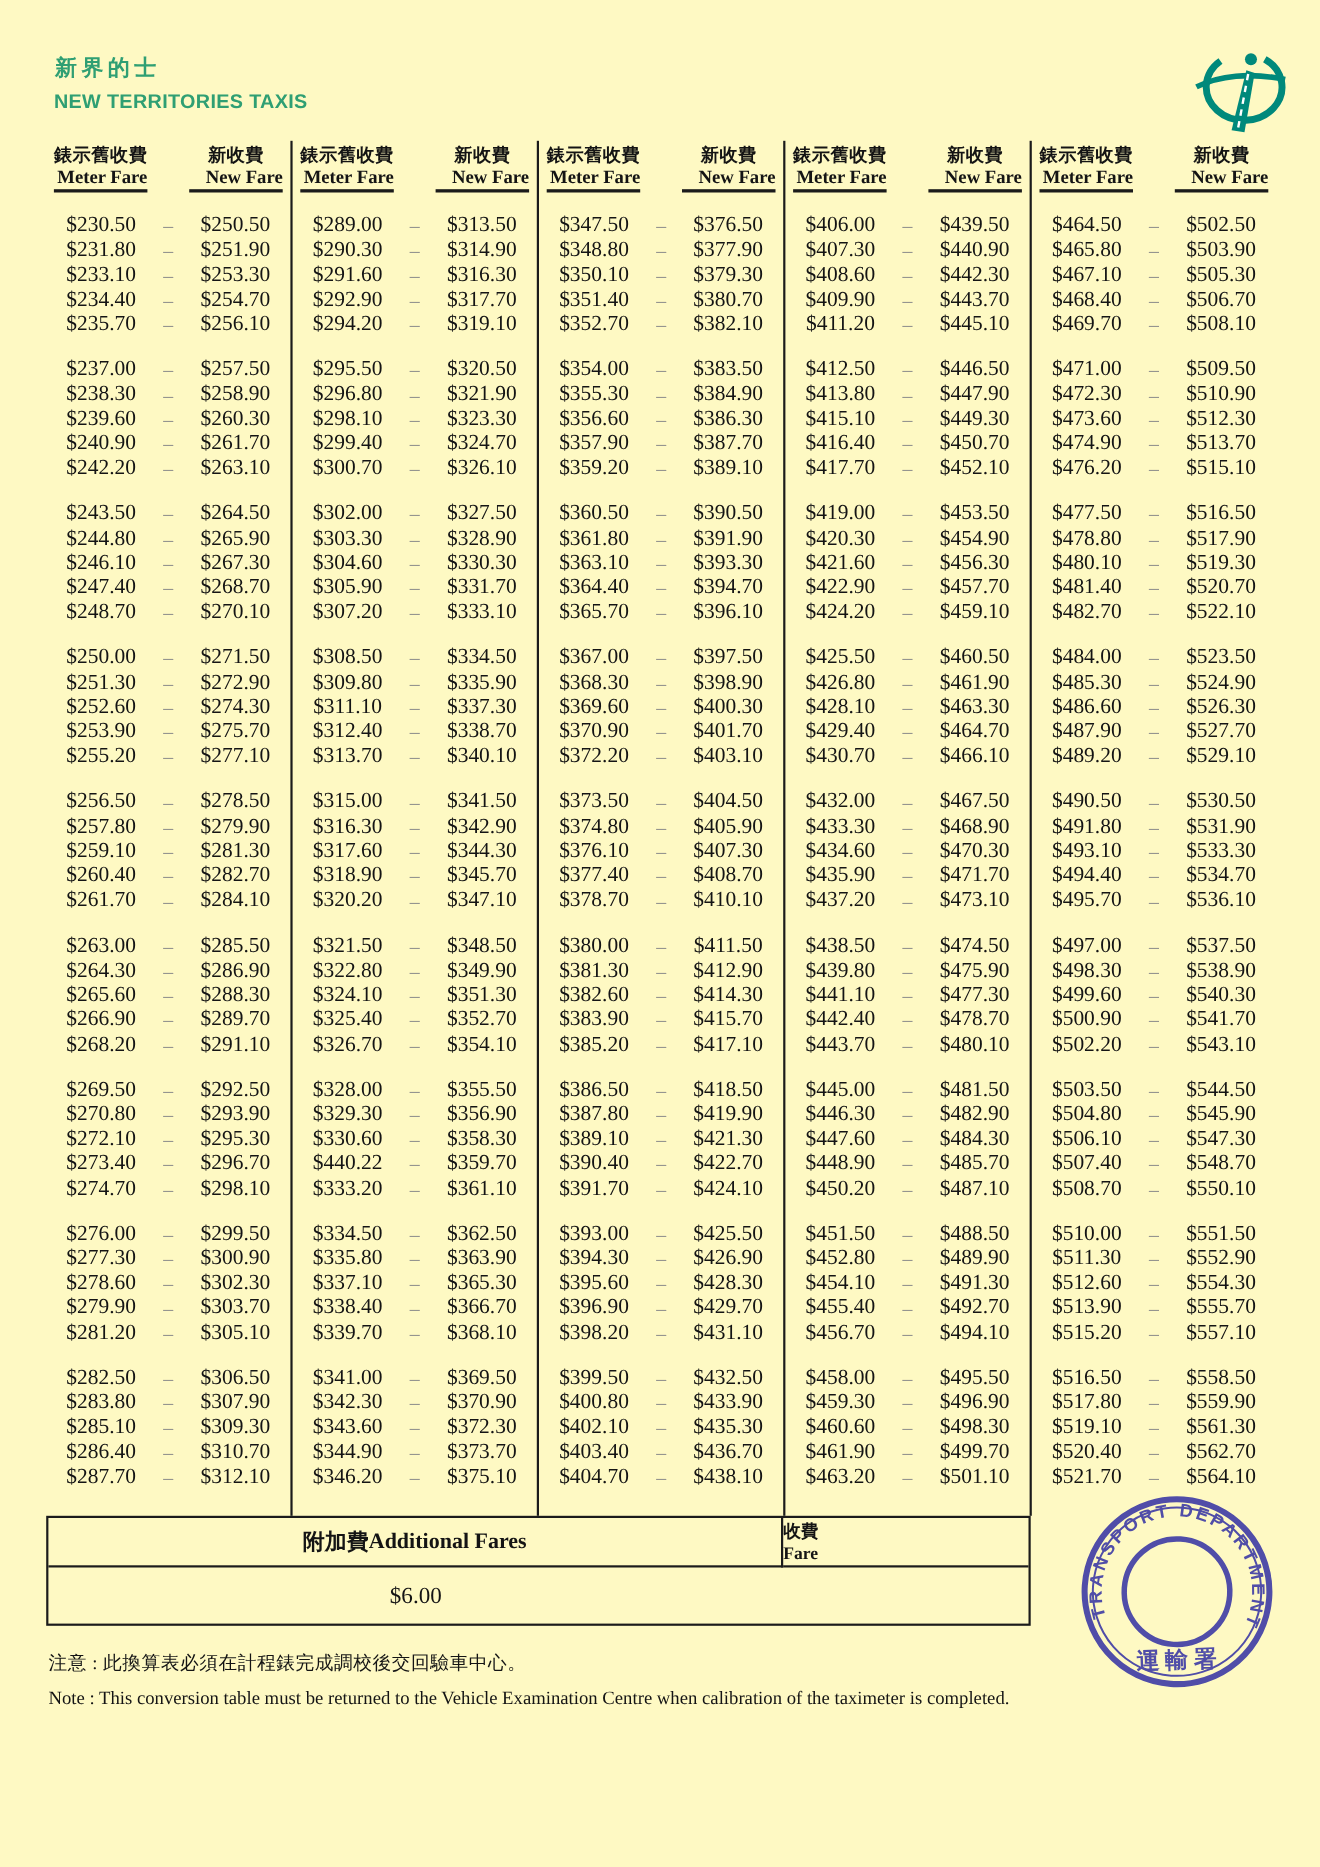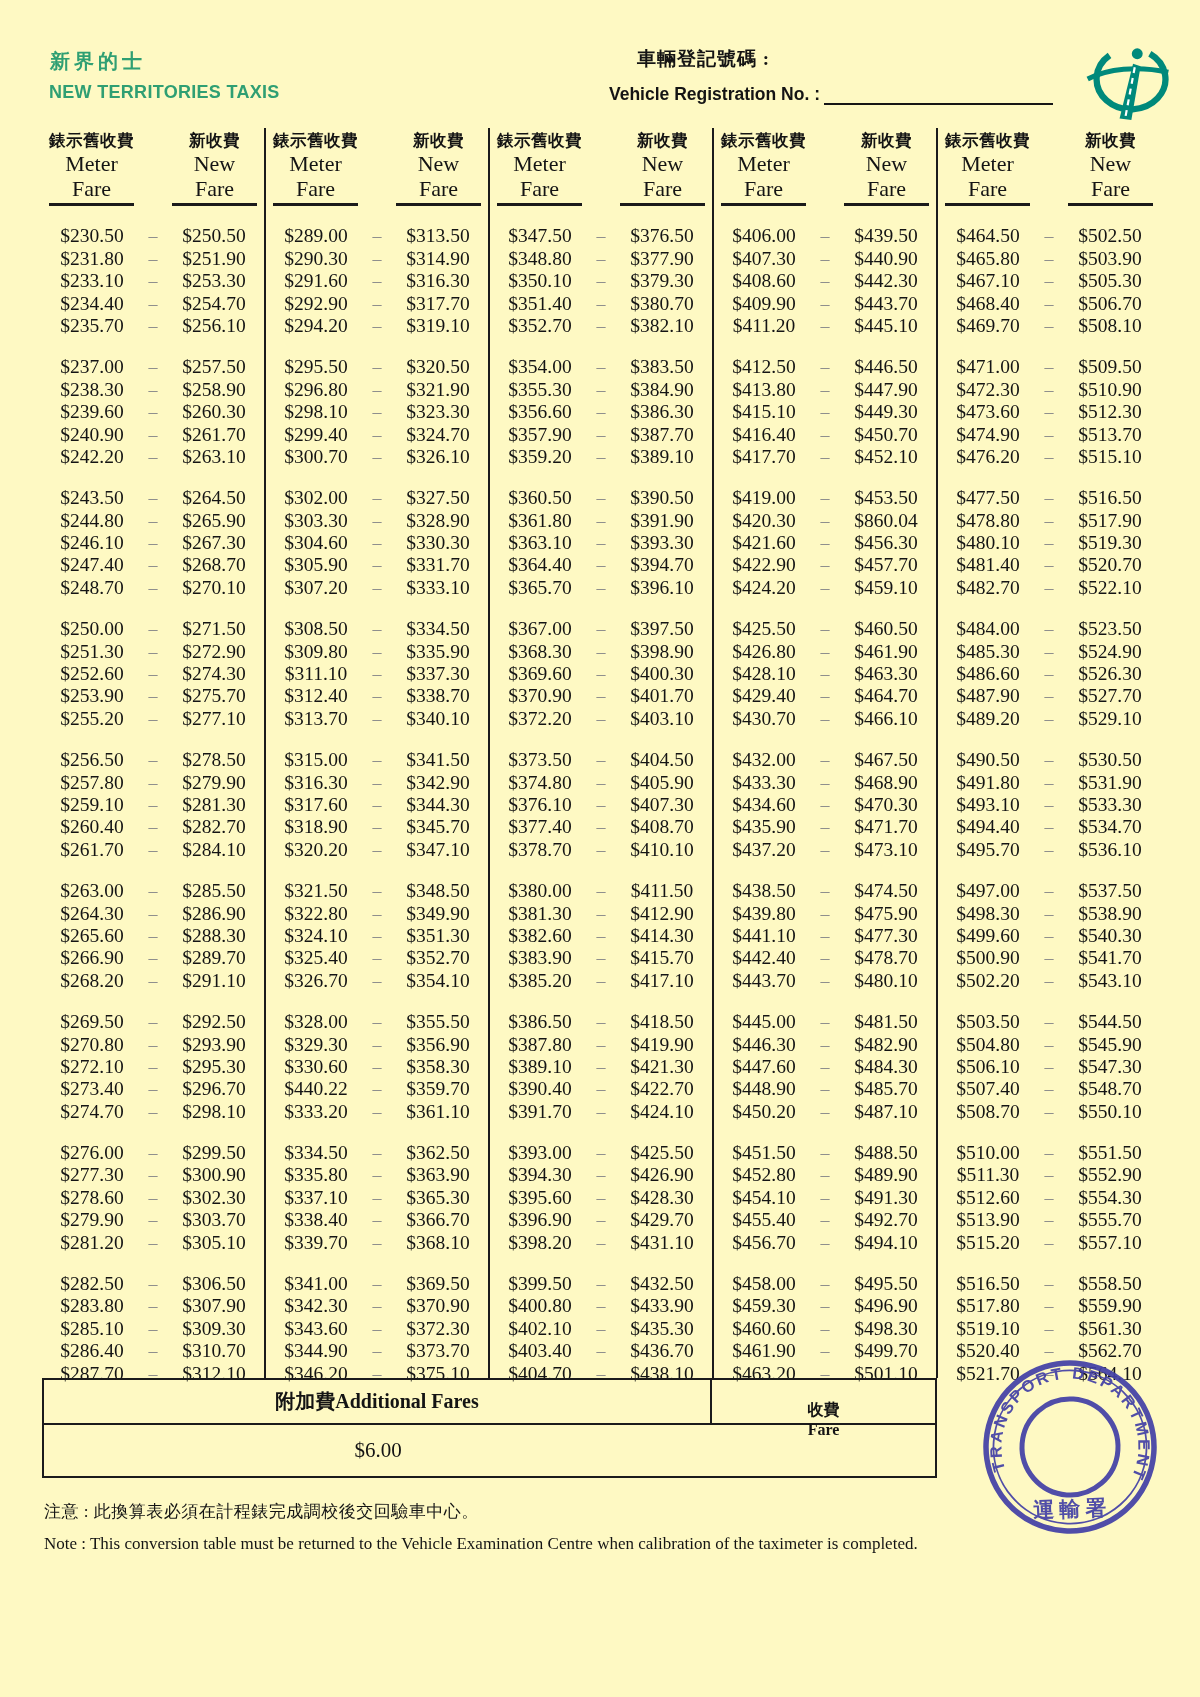"車輛登記號碼 :" div.reg-block { html: <div> <div>車輛登記號碼 :</div> <div> <span>Vehicle Registration No. :</span> <span></span> </div> </div> -> none }
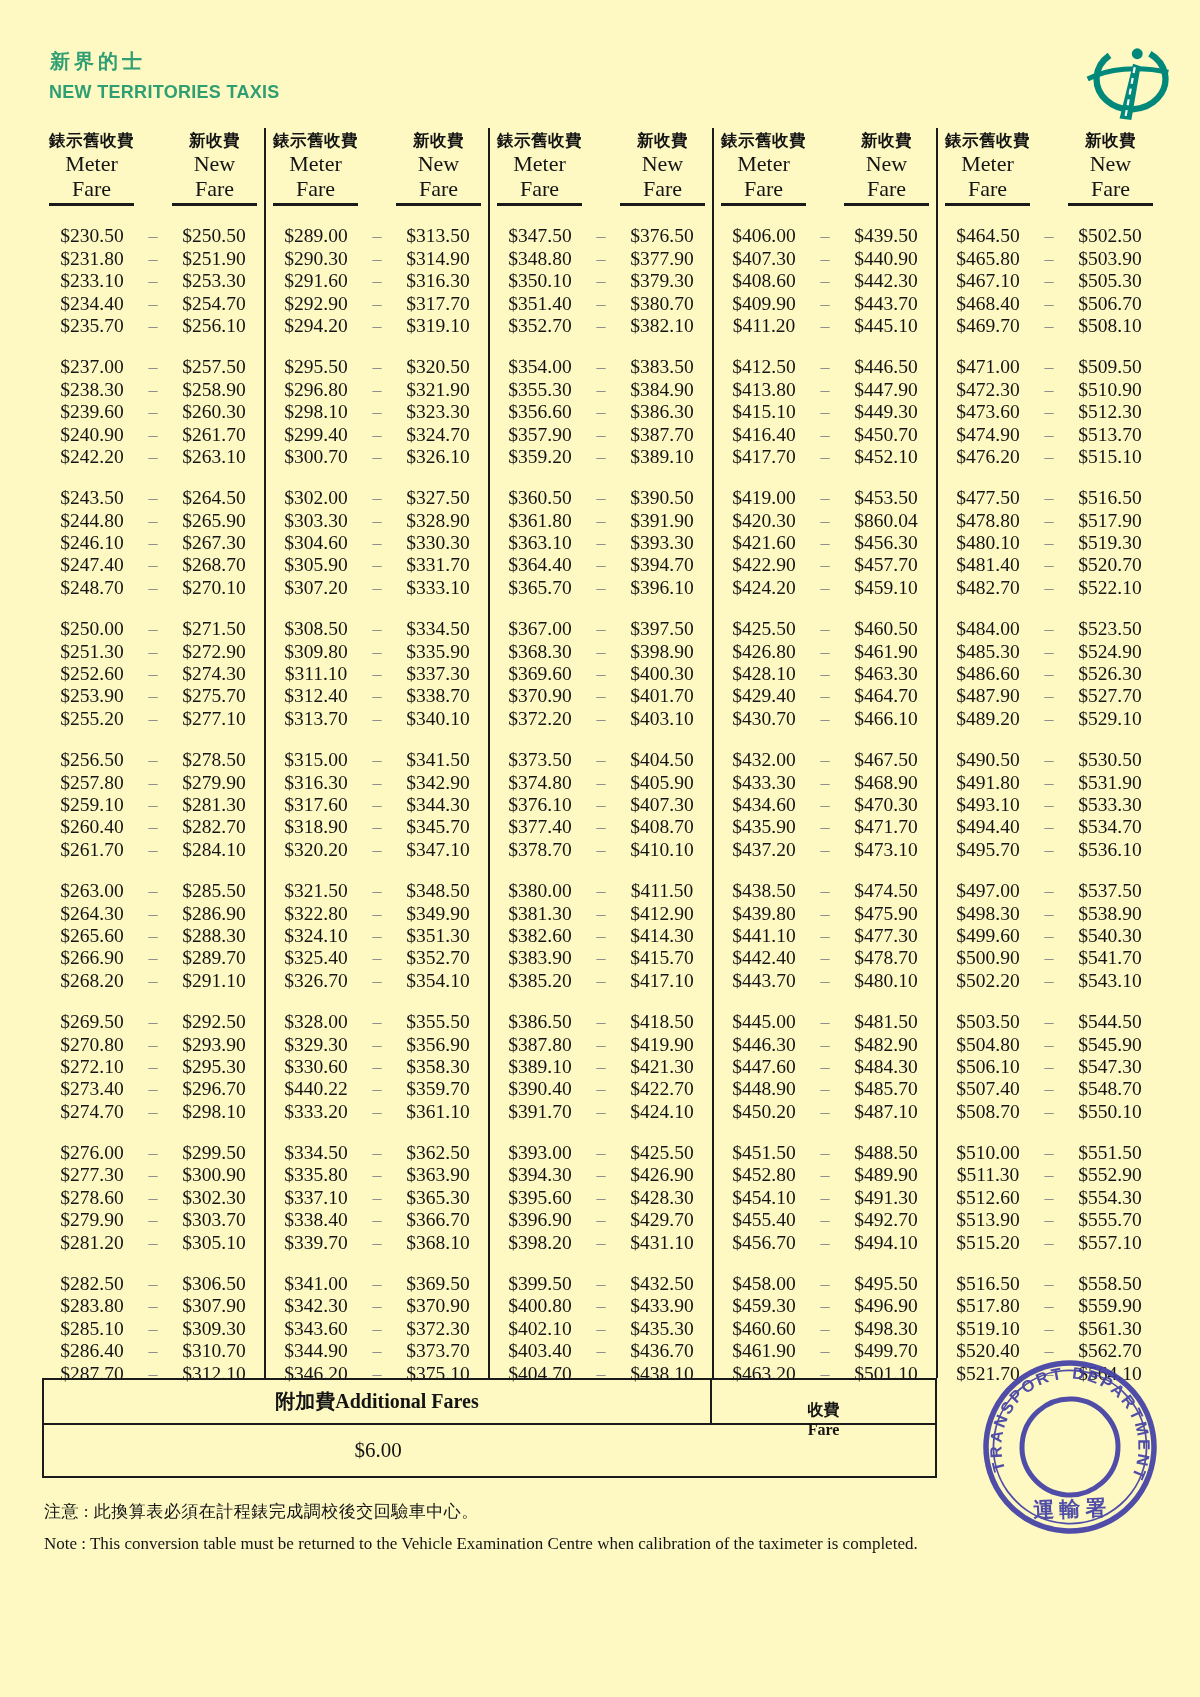"Meter Fare" .hd-en { font-size: 22px -> 17px; font-weight: normal -> bold; text-align: none -> right }
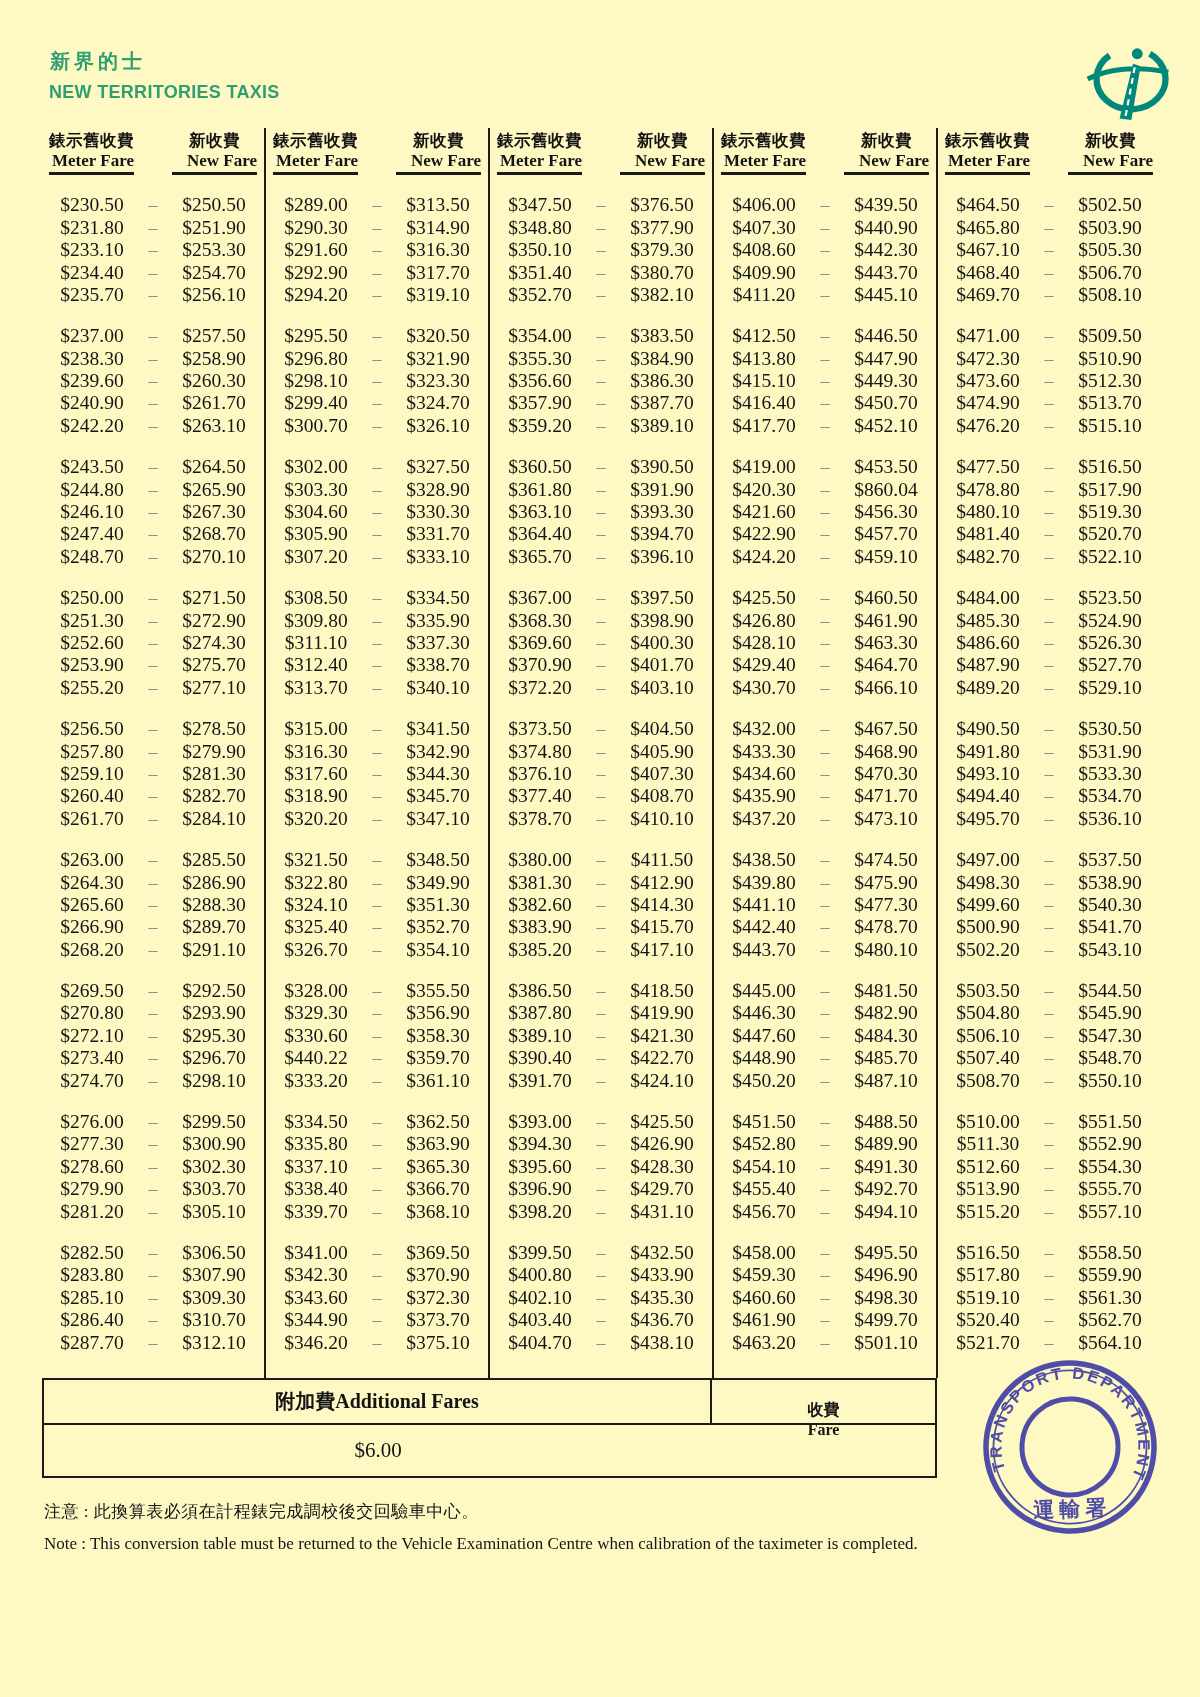"$860.04" span.newf { text: $860.04 -> $454.90 }
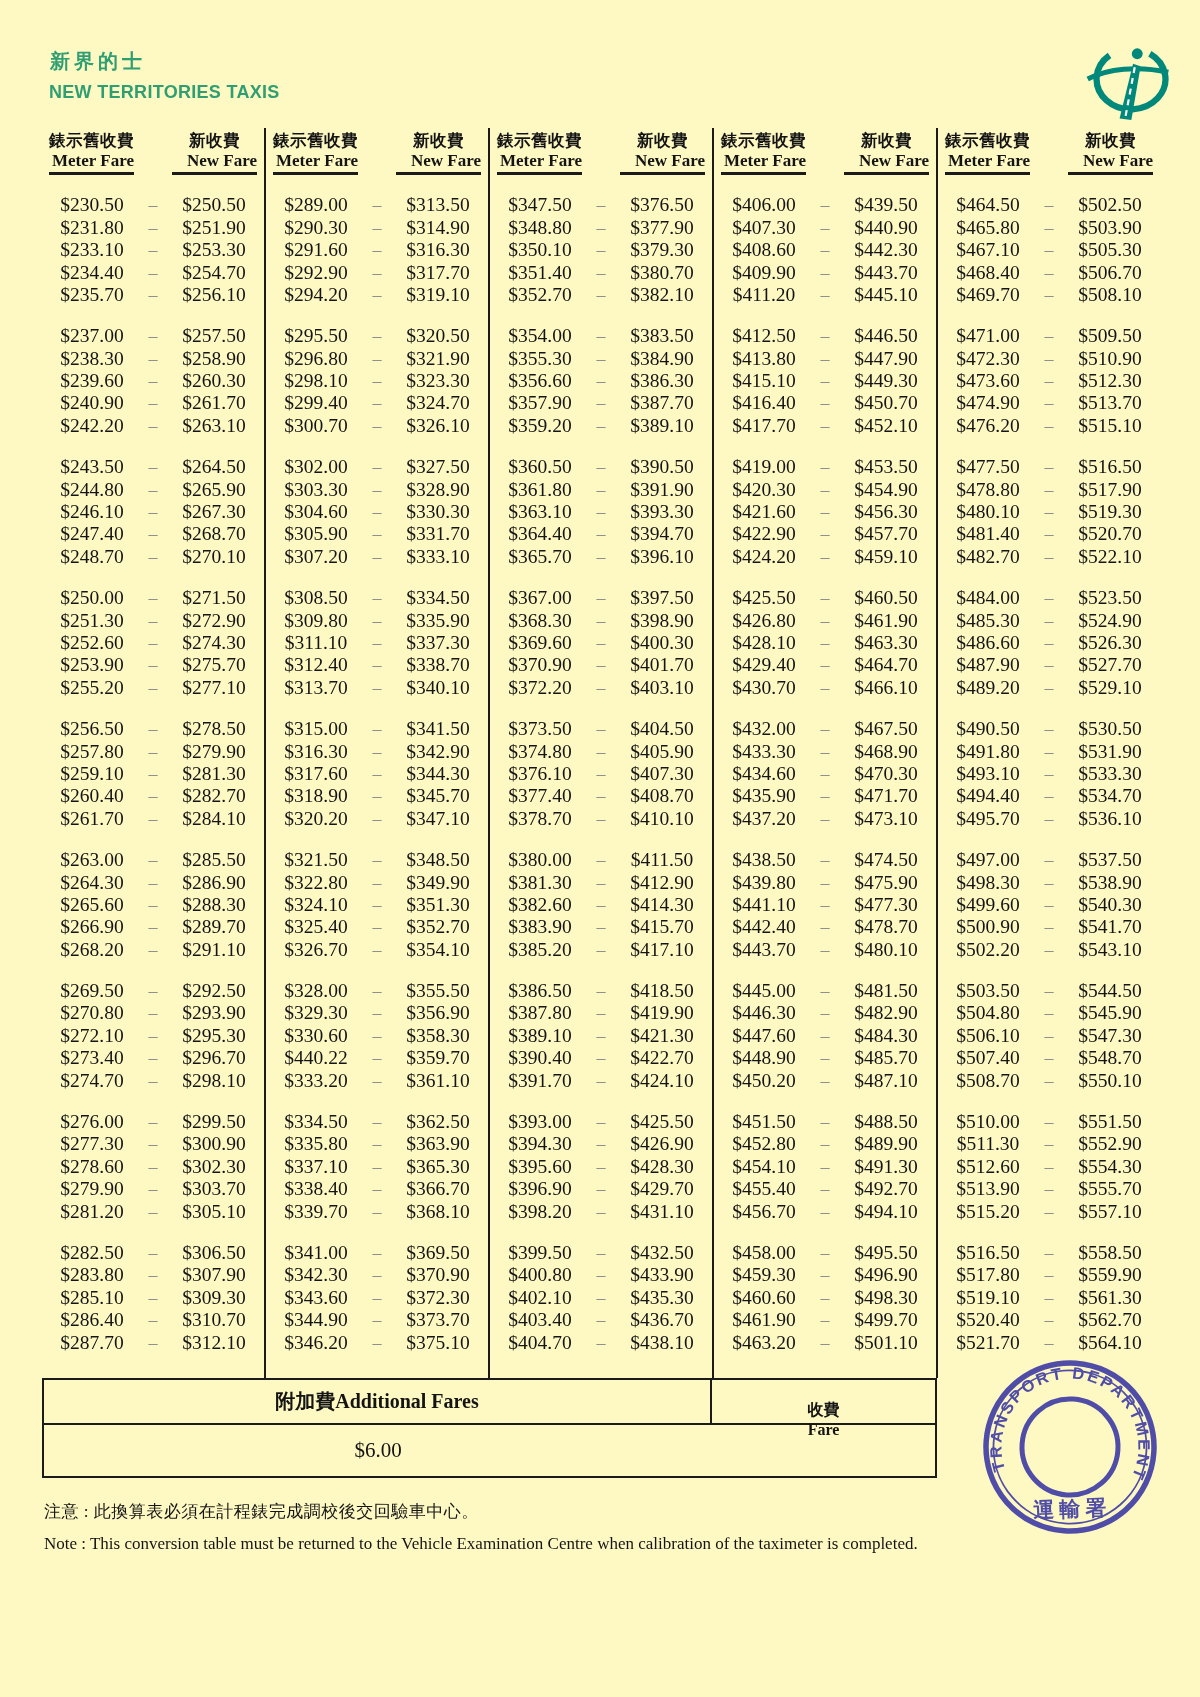"收費" .fare-head { padding-top: 20px -> 3px; text-align: center -> none }
